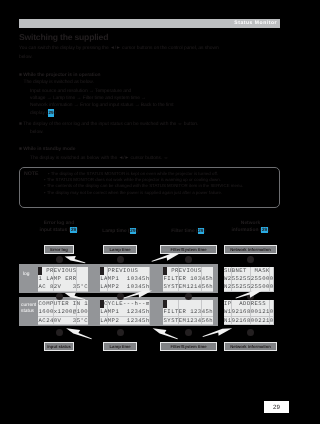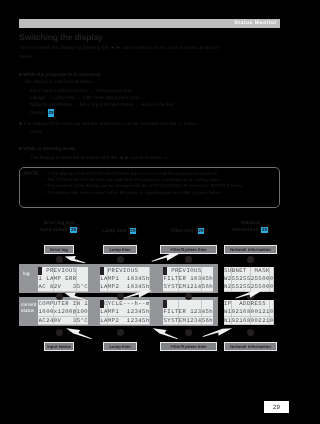"Switching the display" div.h1 { text: display -> supplied }
